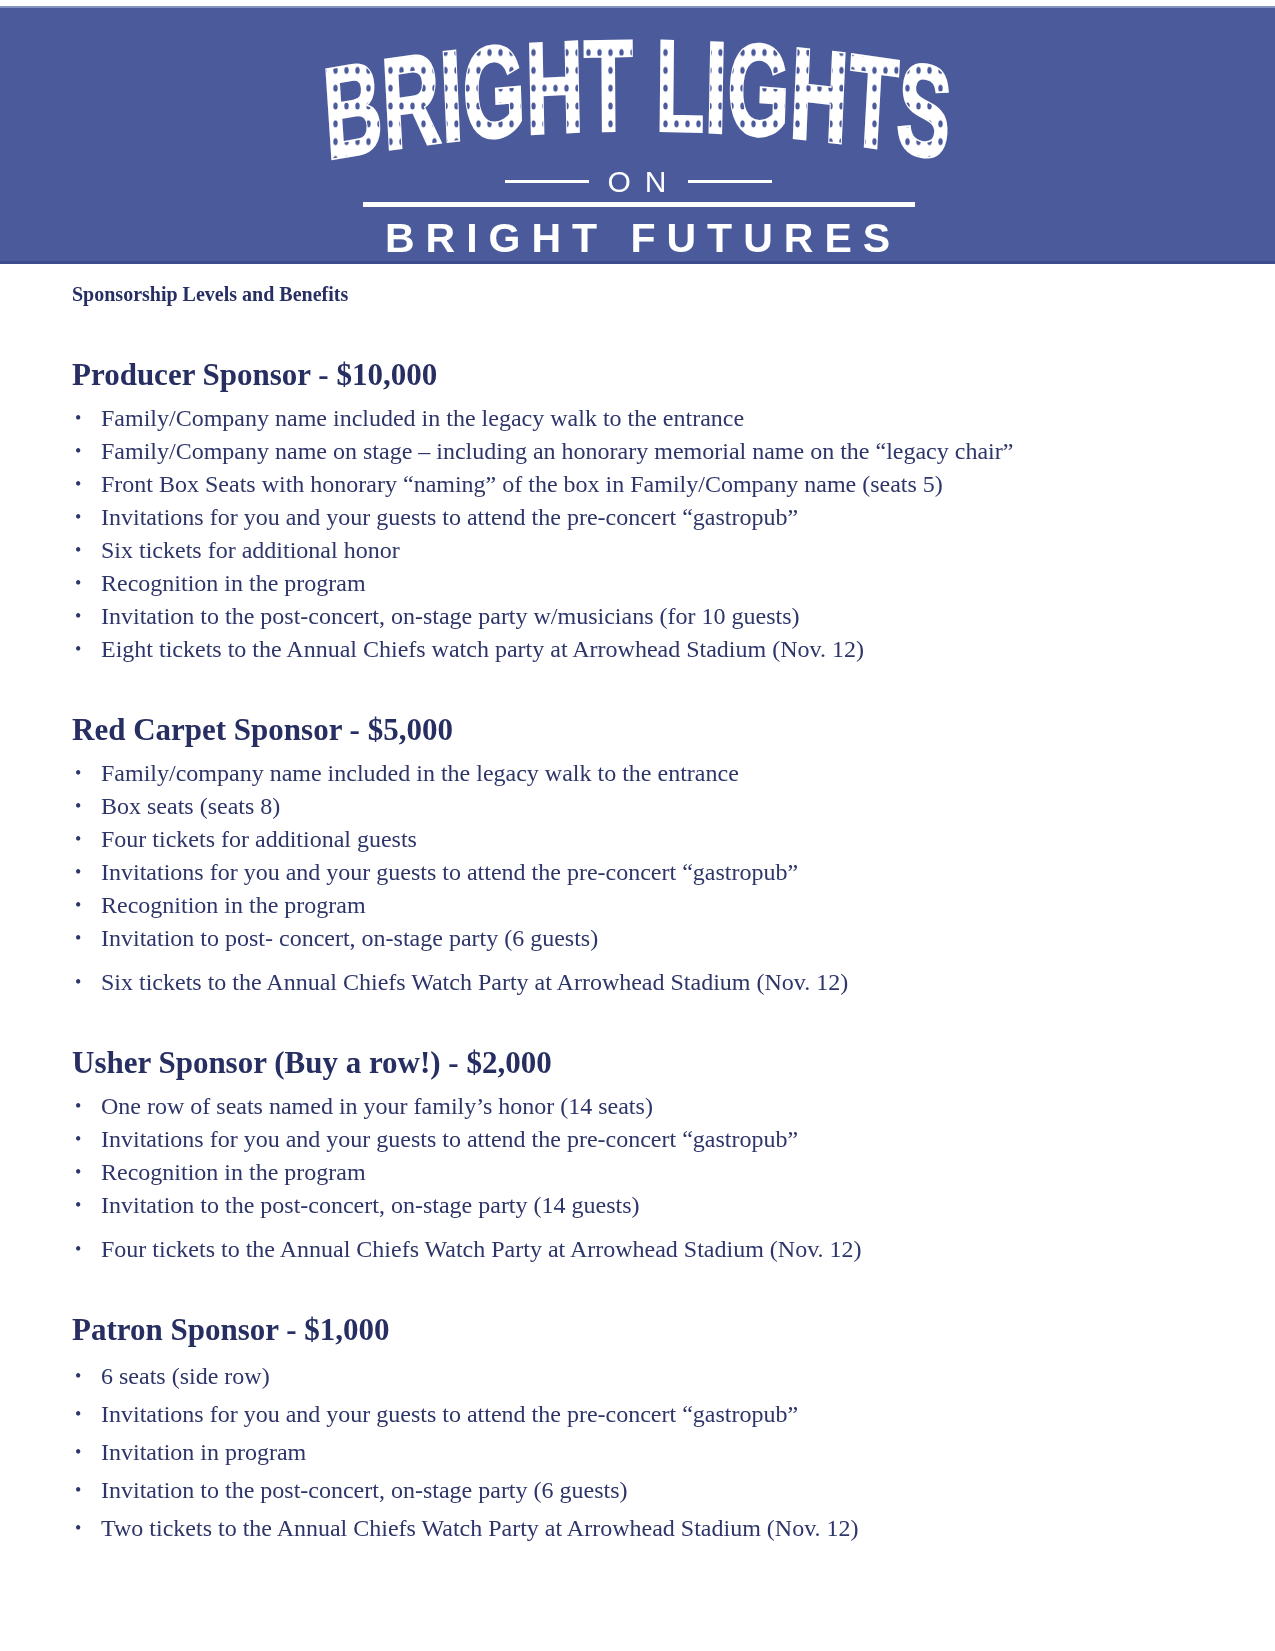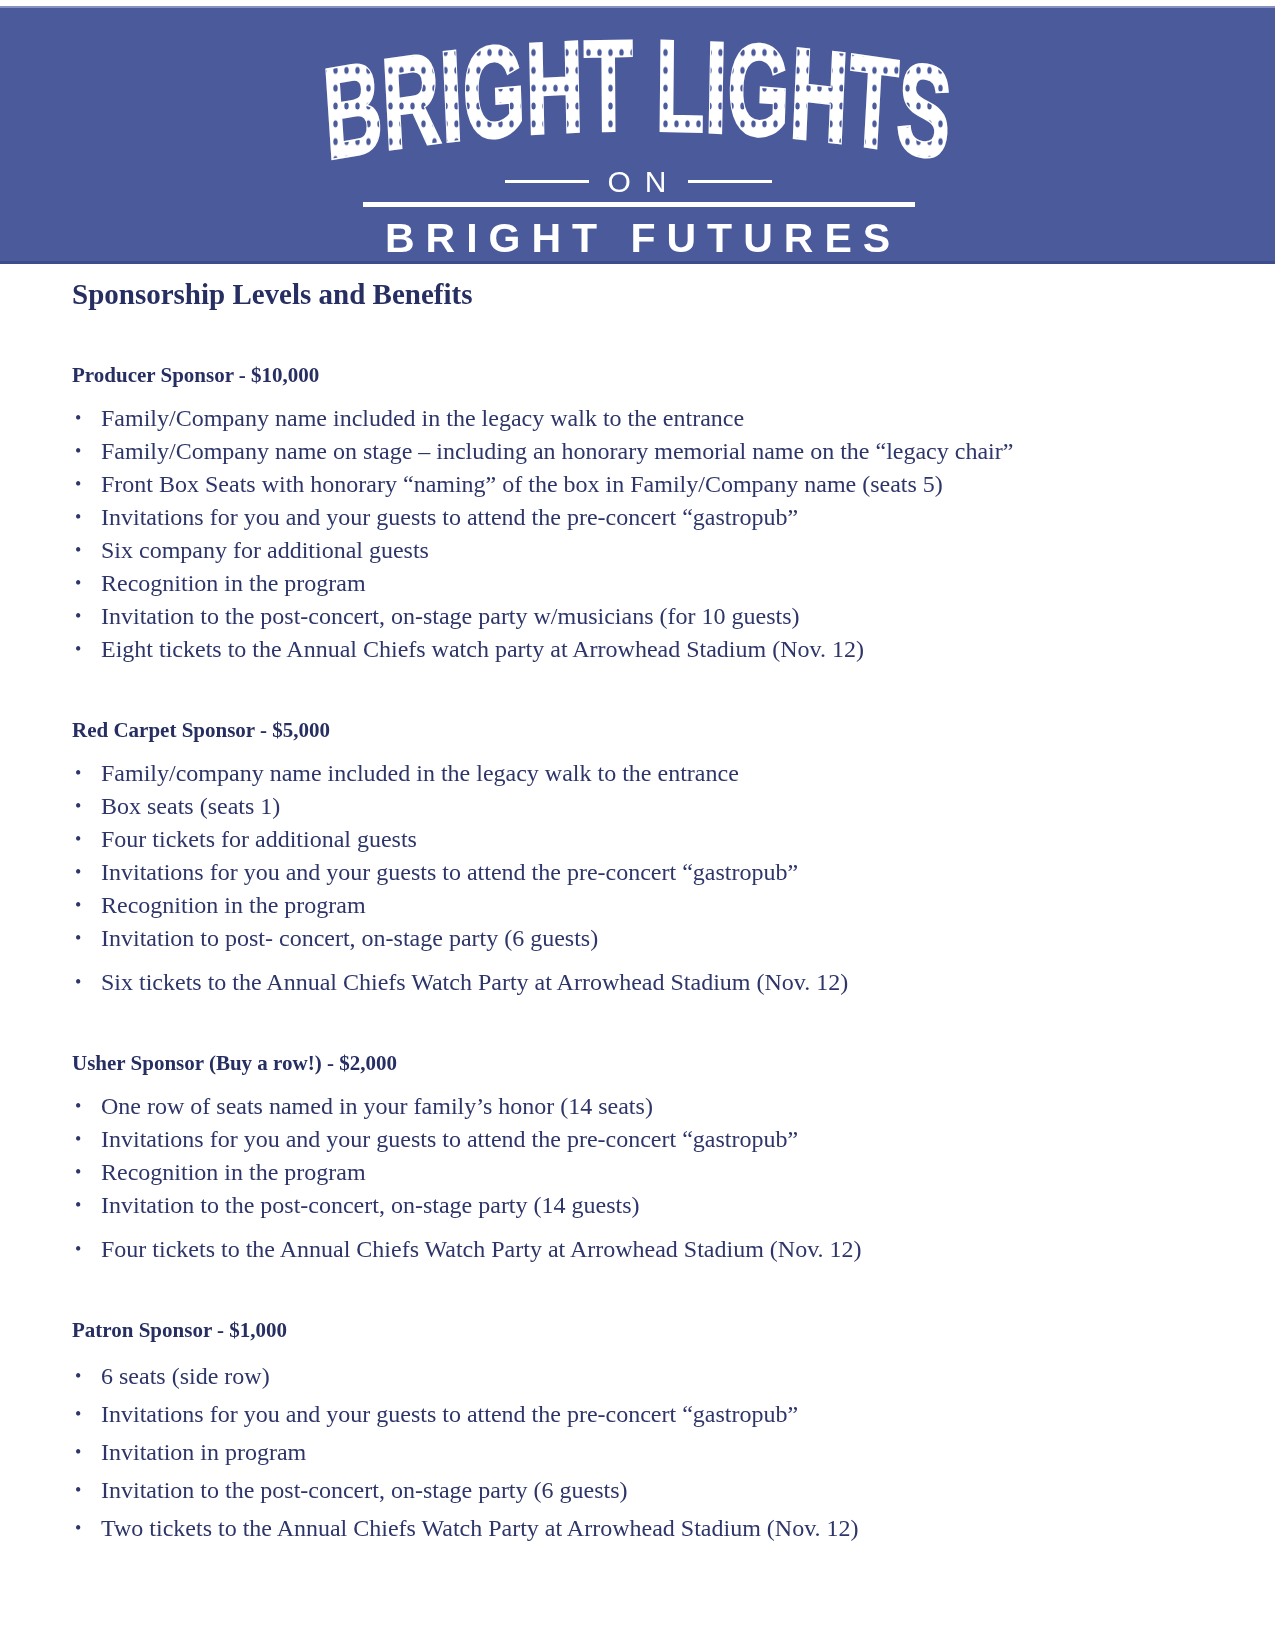"Sponsorship Levels and Benefits" .page-title { font-size: 29px -> 20px }
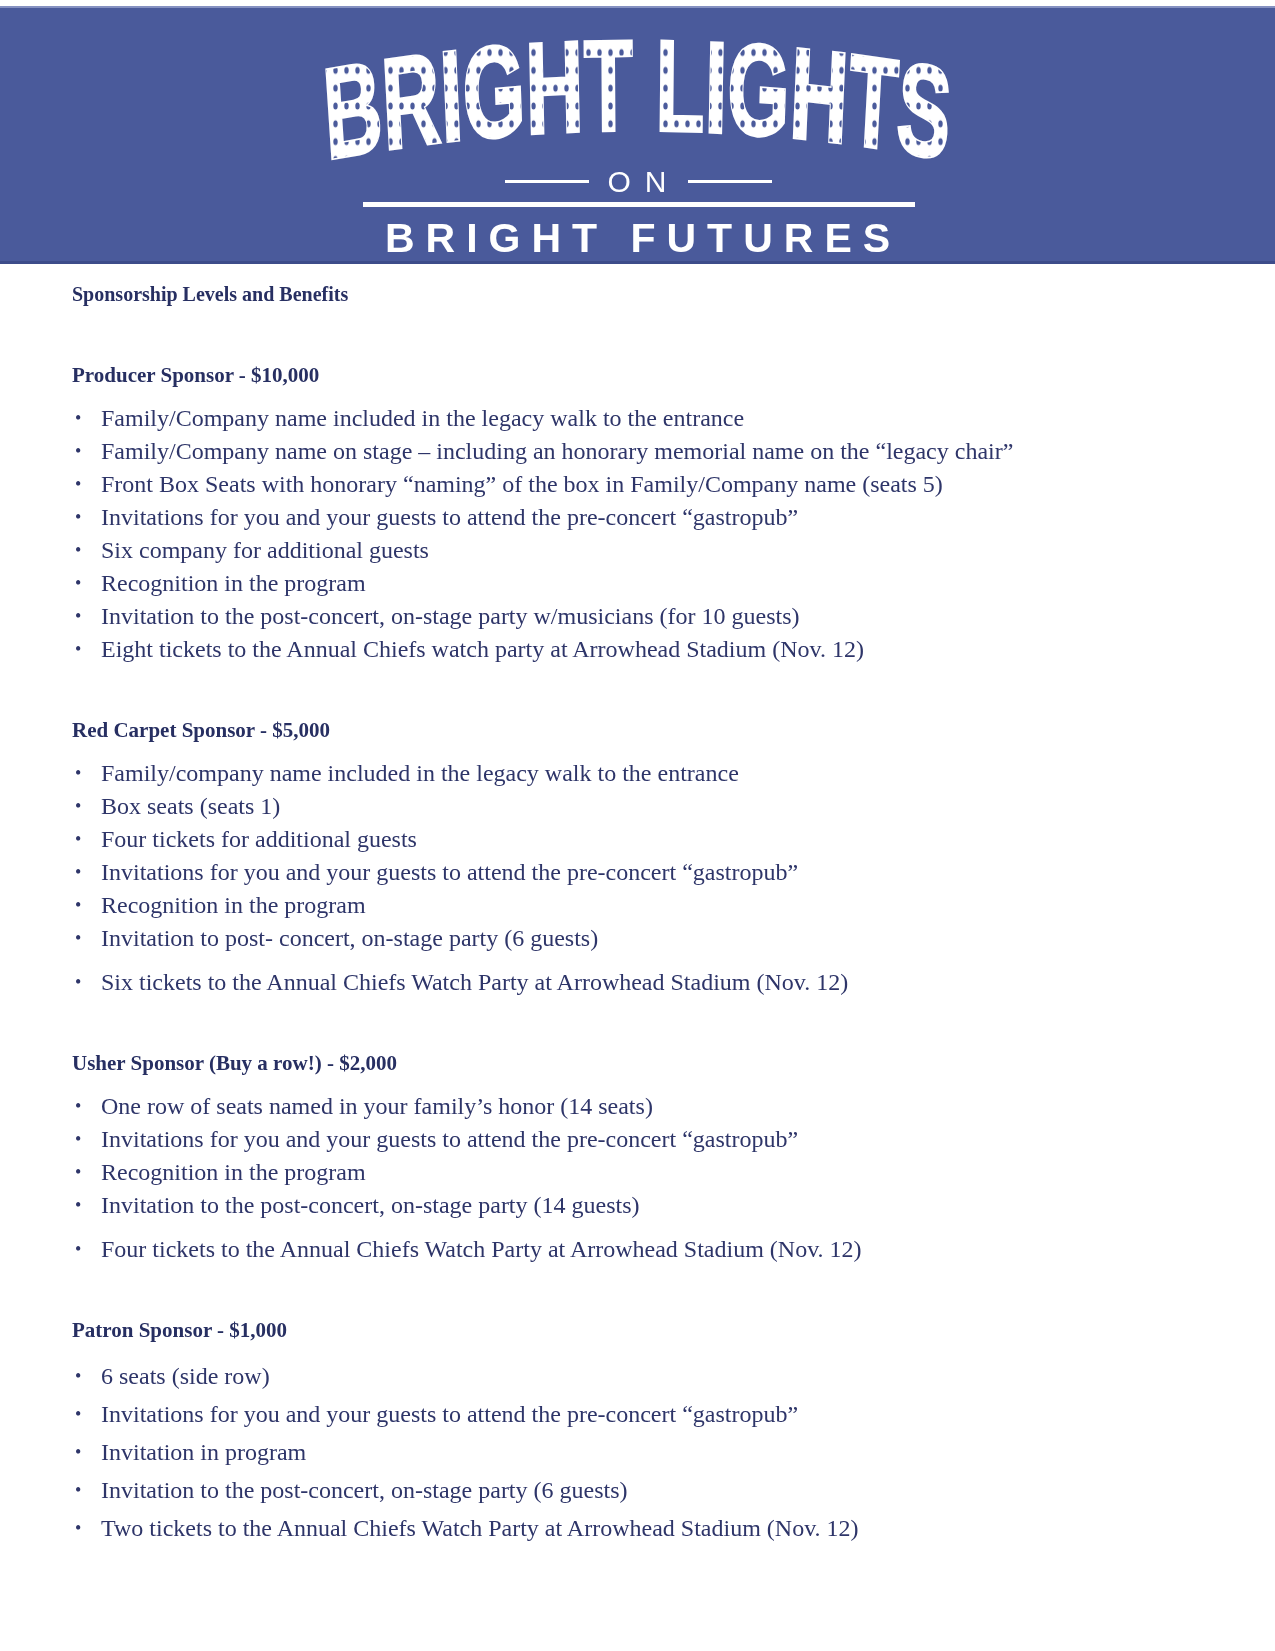"Producer Sponsor - $10,000" .section-title { font-size: 21px -> 31px }
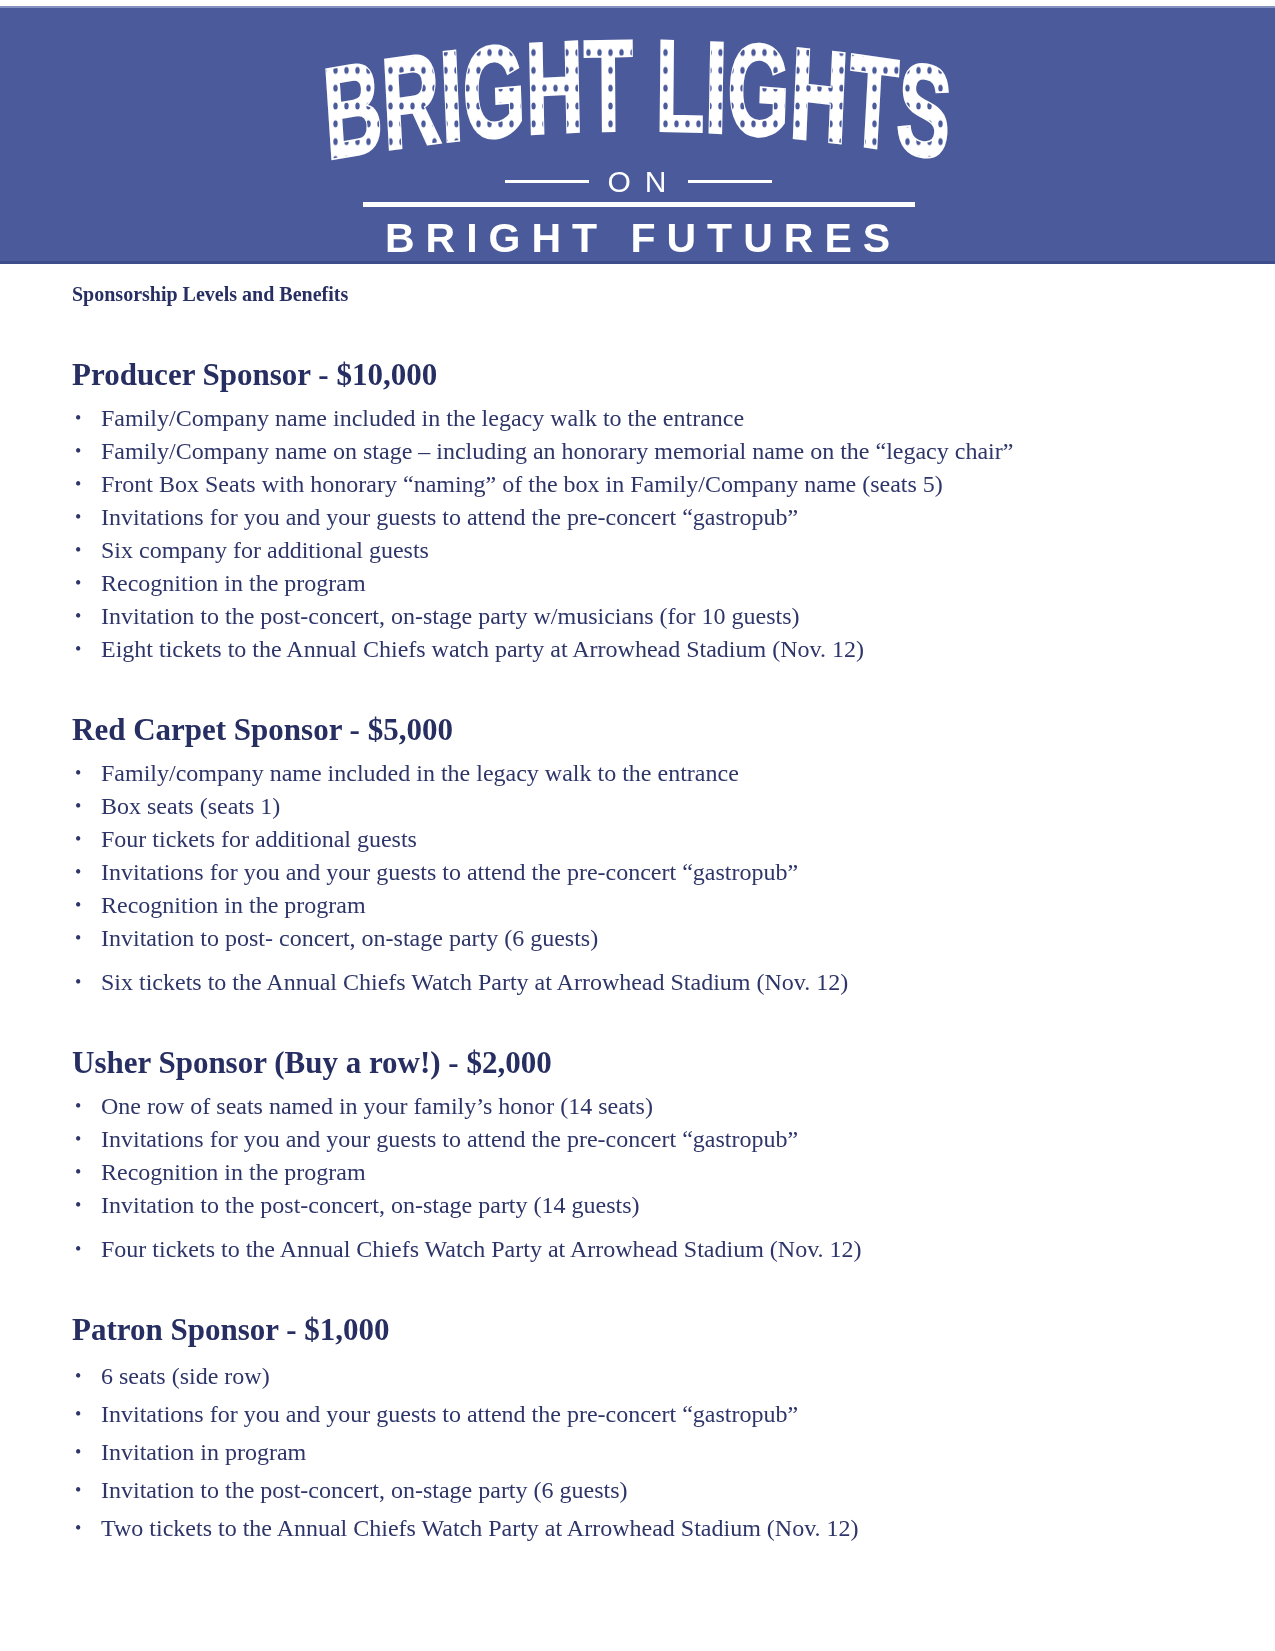"Six company for additional guests" span { text: company for additional guests -> tickets for additional honor }
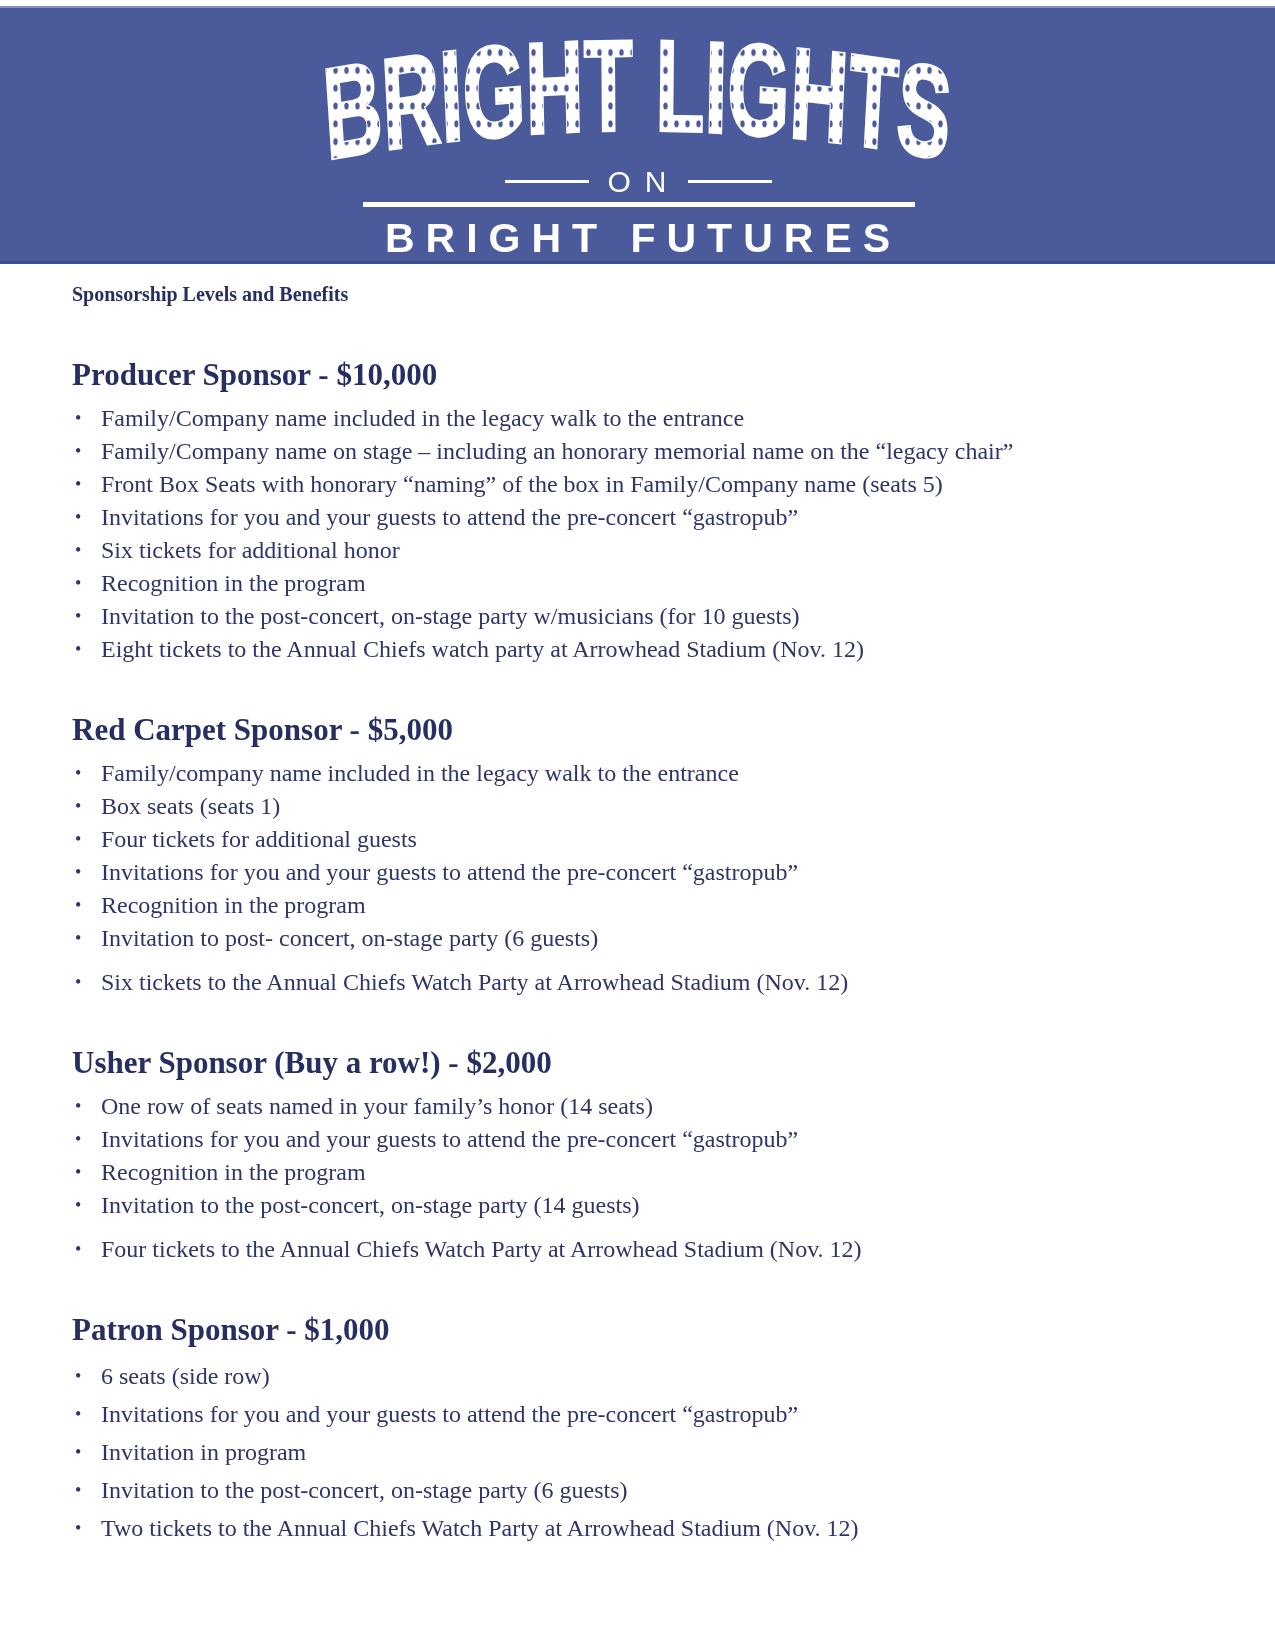"Box seats (seats 1)" span { text: 1 -> 8 }
